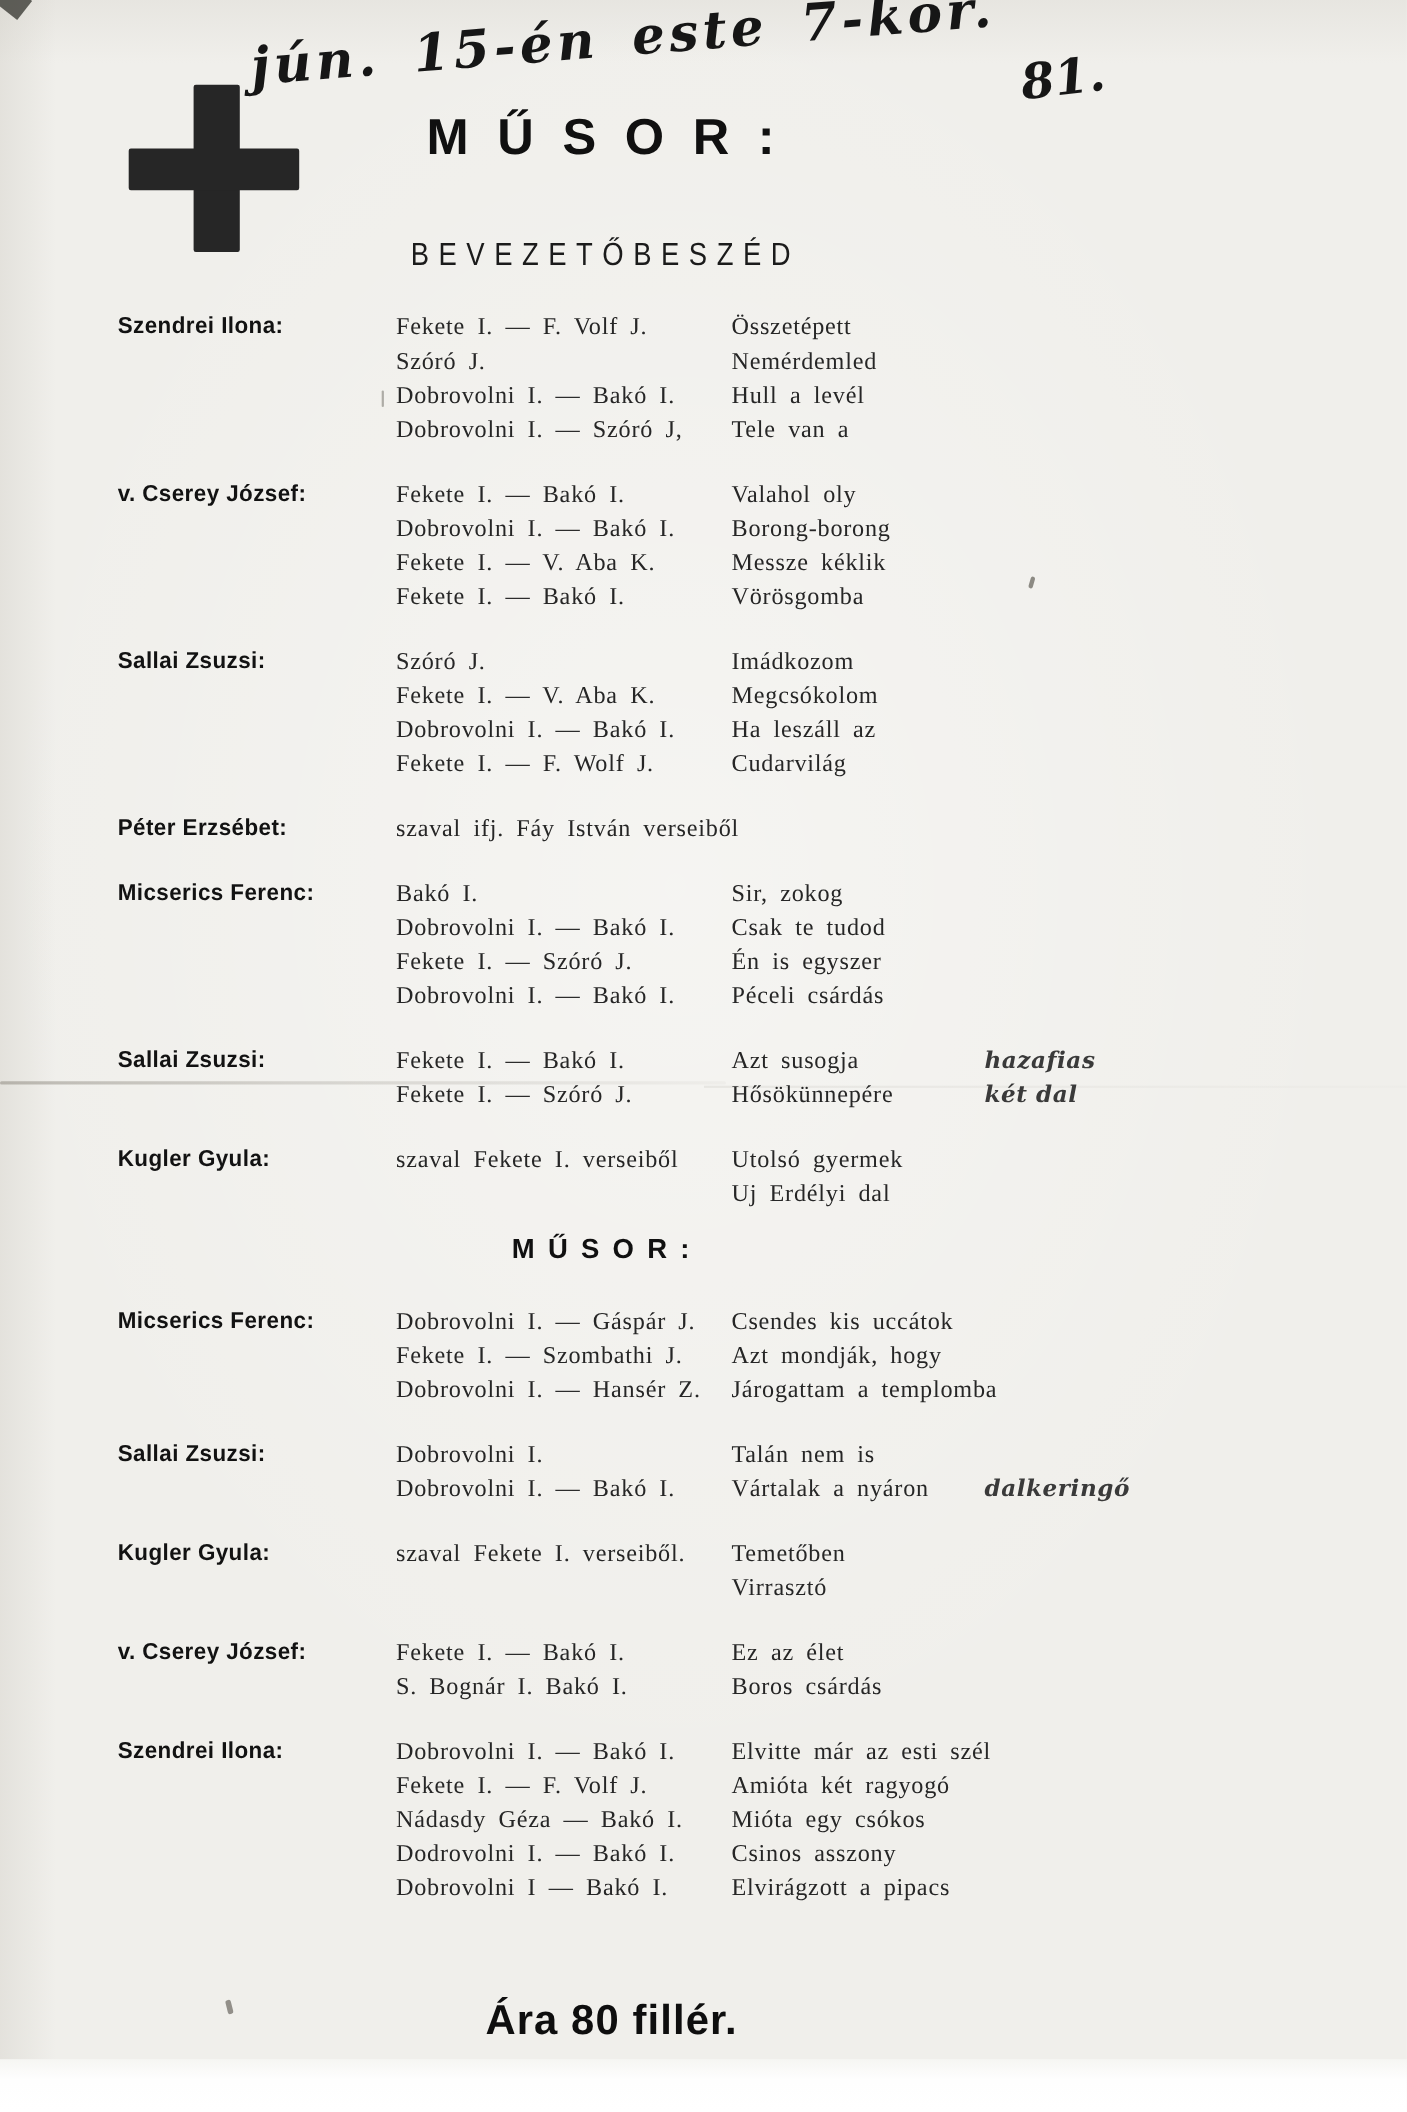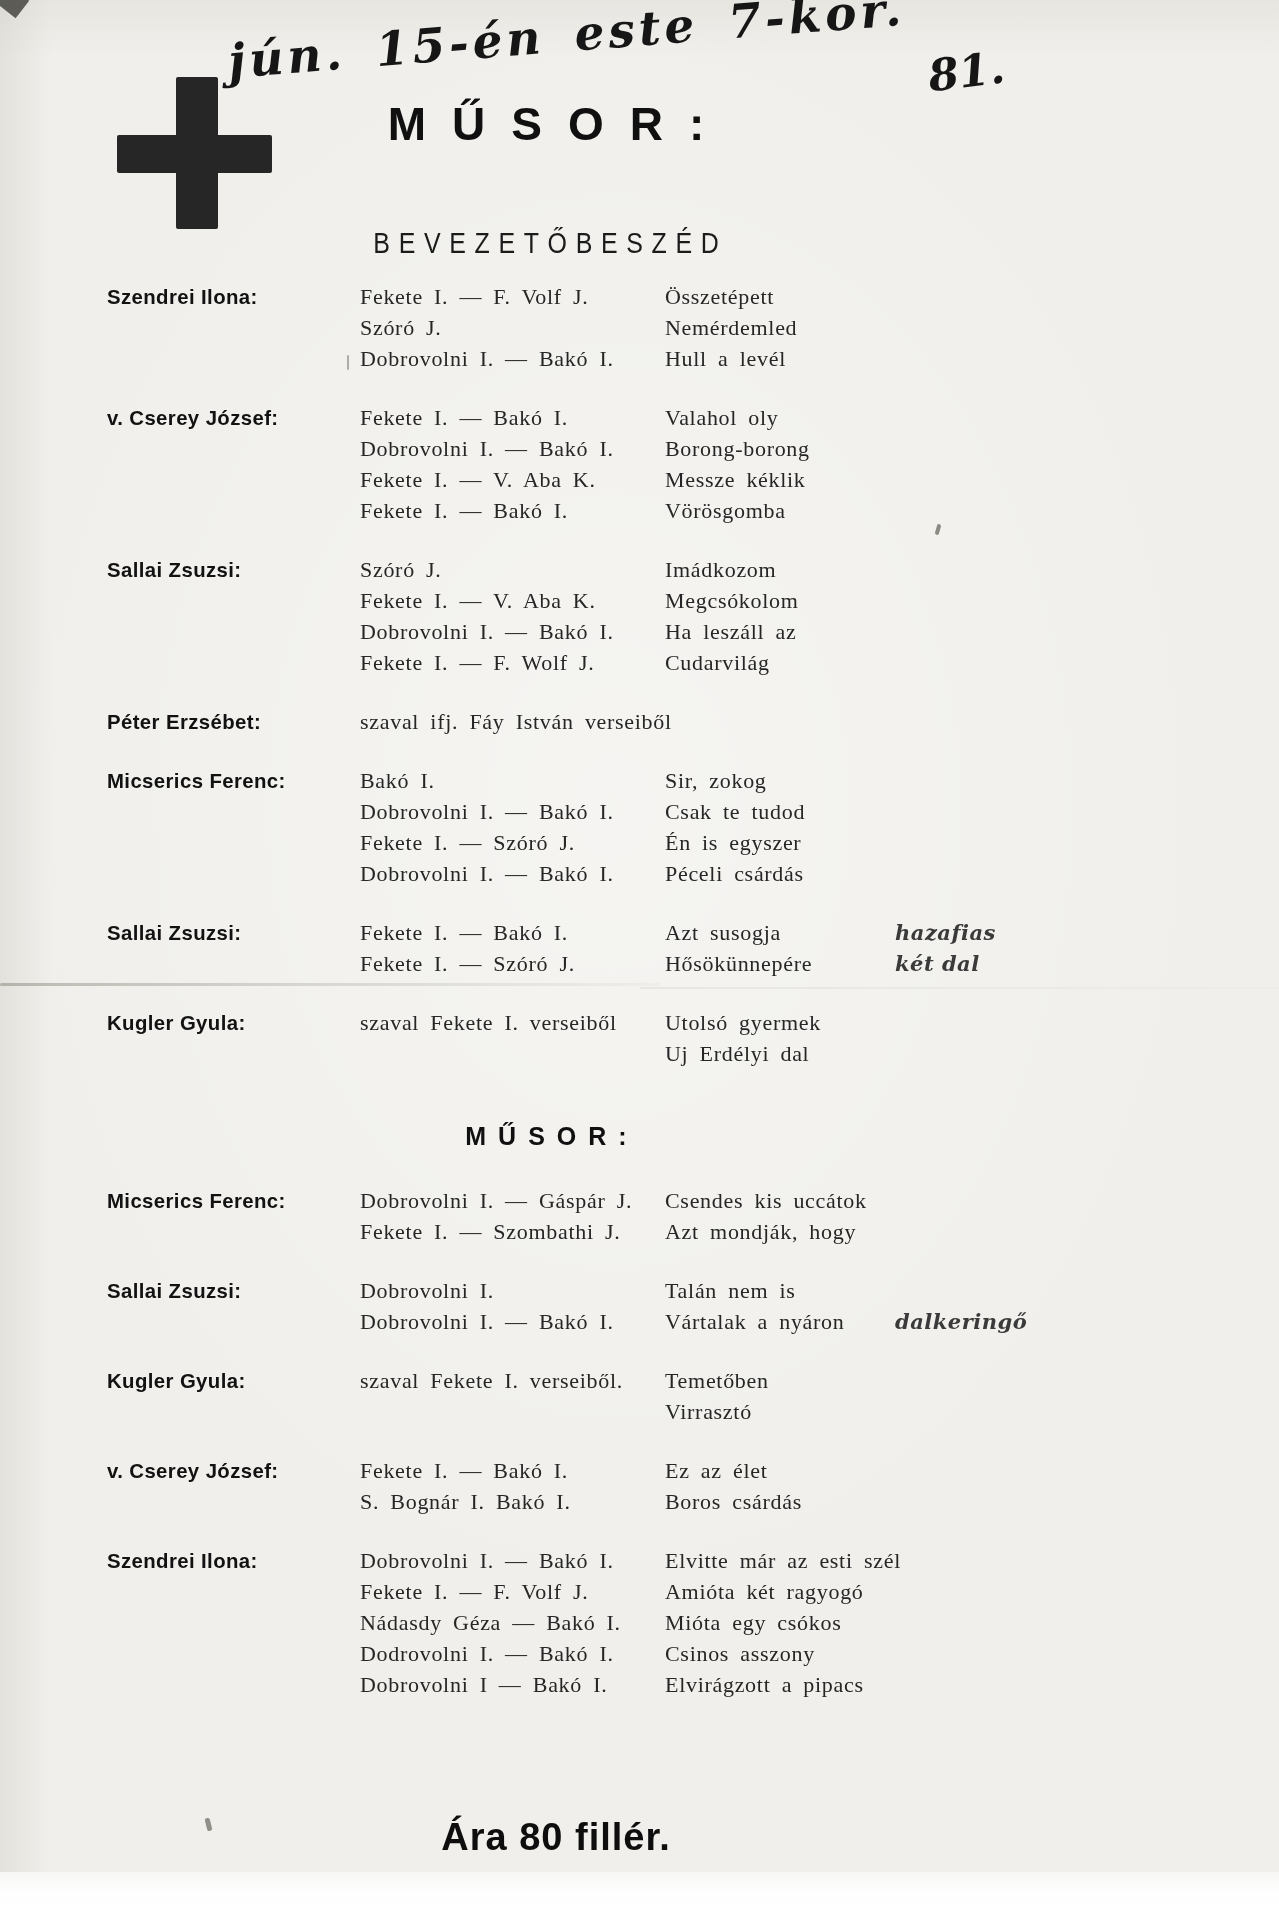"BEVEZETŐBESZÉD" .subtitle { top: 228px -> 216px }
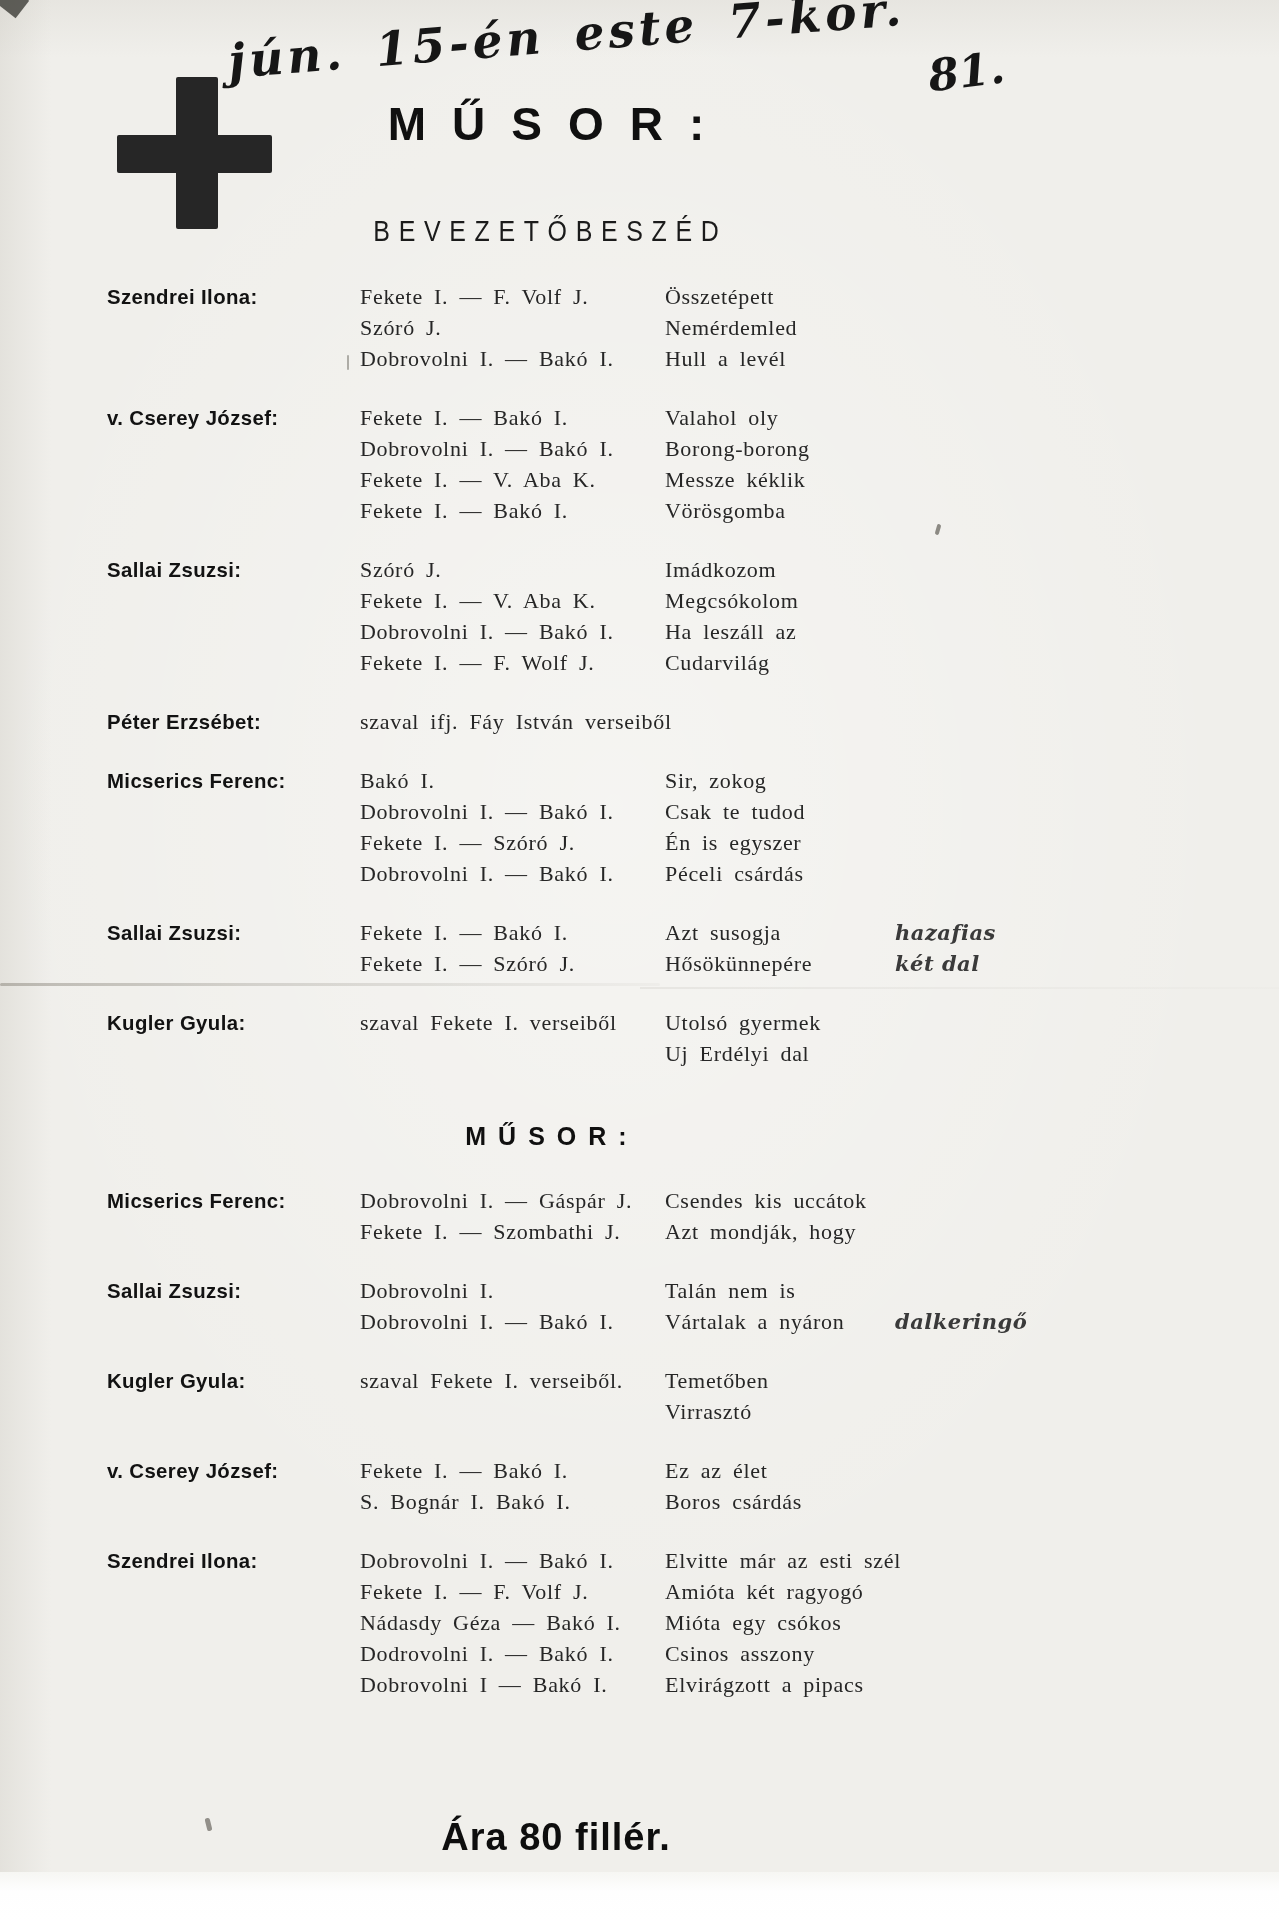"Dobrovolni I. — Szóró J," div.row { html: none -> <div> <span>Dobrovolni I. — Szóró J,</span> <span>Tele van a</span> </div> }
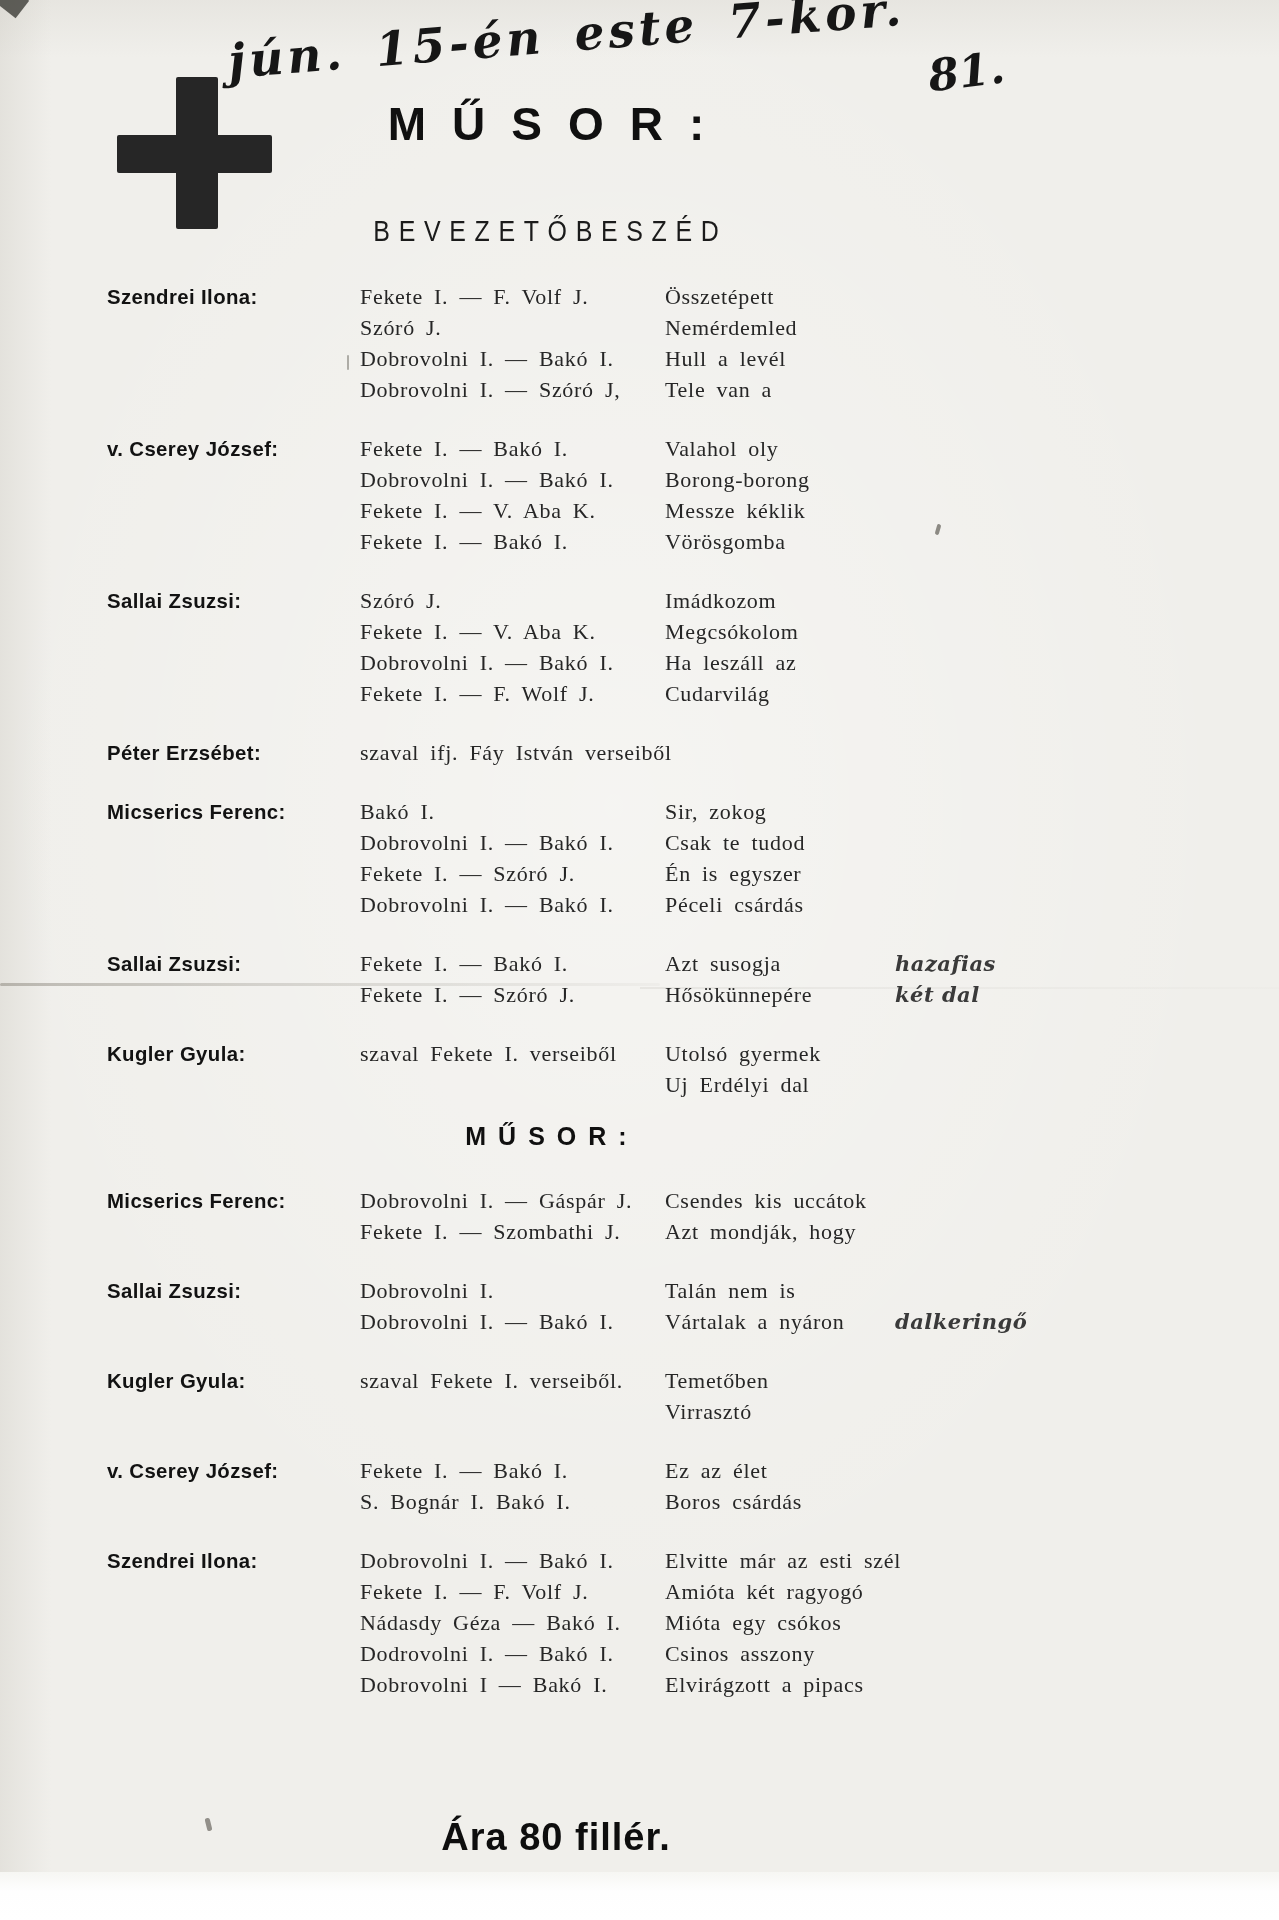"Dobrovolni I. — Hansér Z." div.row { html: none -> <div> <span>Dobrovolni I. — Hansér Z.</span> <span>Járogattam a templomba</span> </div> }
